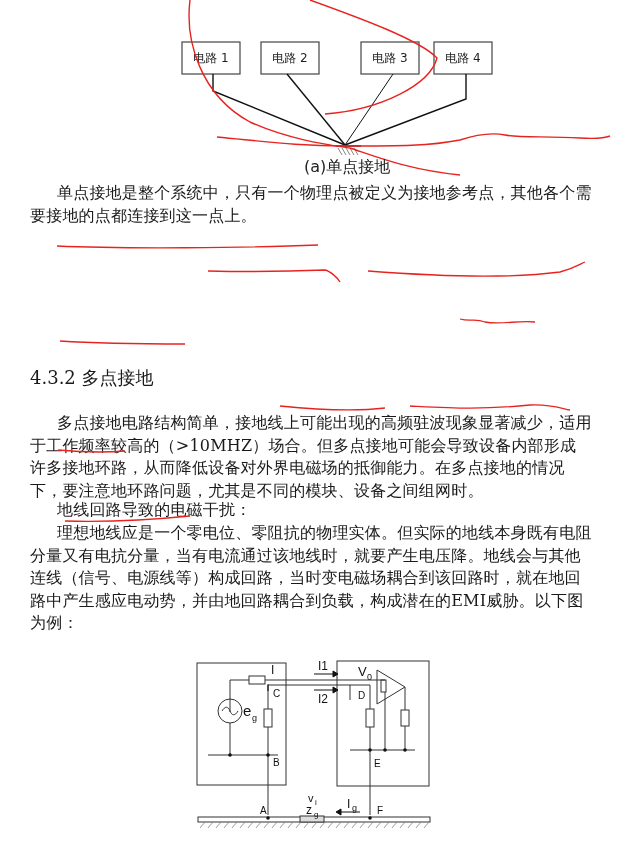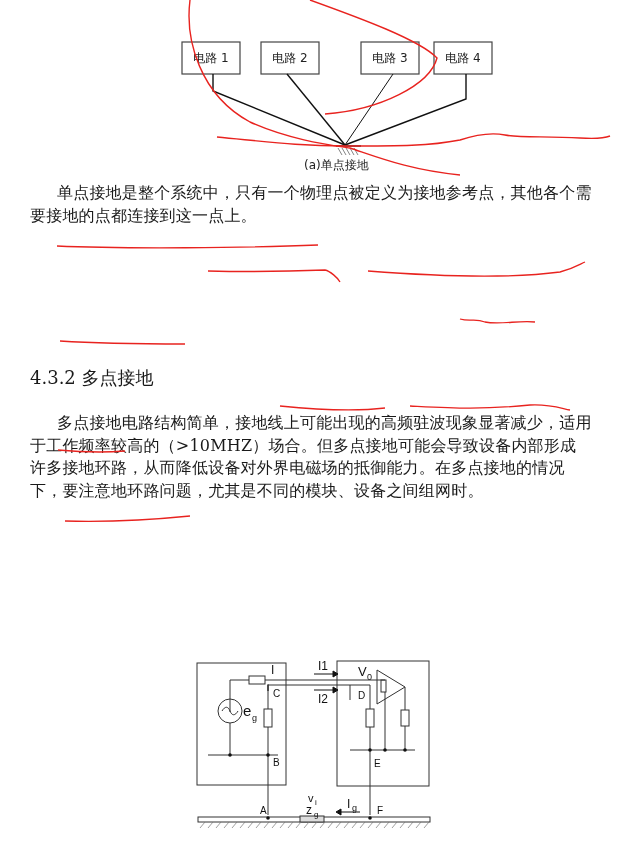"(a)单点接地" .caption { font-size: 12px -> 16px }
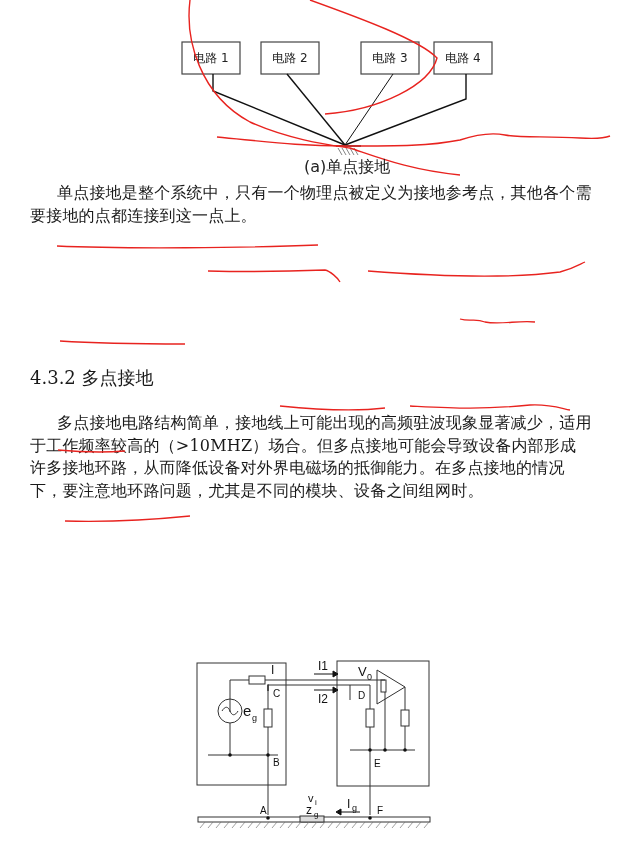"地线回路导致的电磁干扰：" p.para { html: none -> <p>地线回路导致的电磁干扰：</p> }
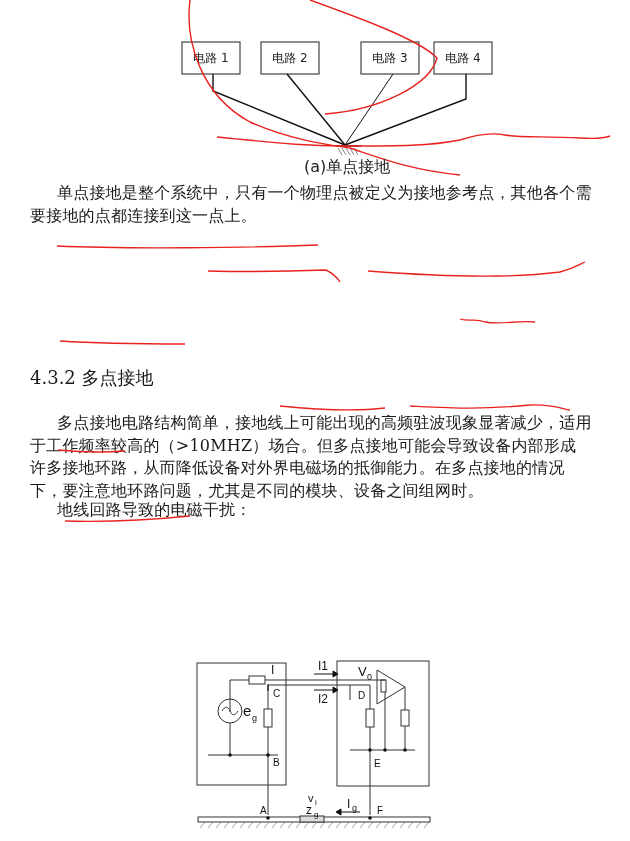"理想地线应是一个零电位、零阻抗的物理实体。但实际的地线本身既有电阻分量又有电抗分" p.para { html: none -> <p>理想地线应是一个零电位、零阻抗的物理实体。但实际的地线本身既有电阻分量又有电抗分量，当有电流通过该地线时，就要产生电压降。地线会与其他连线（信号、电源线等）构成回路，当时变电磁场耦合到该回路时，就在地回路中产生感应电动势，并由地回路耦合到负载，构成潜在的EMI威胁。以下图为例：</p> }
